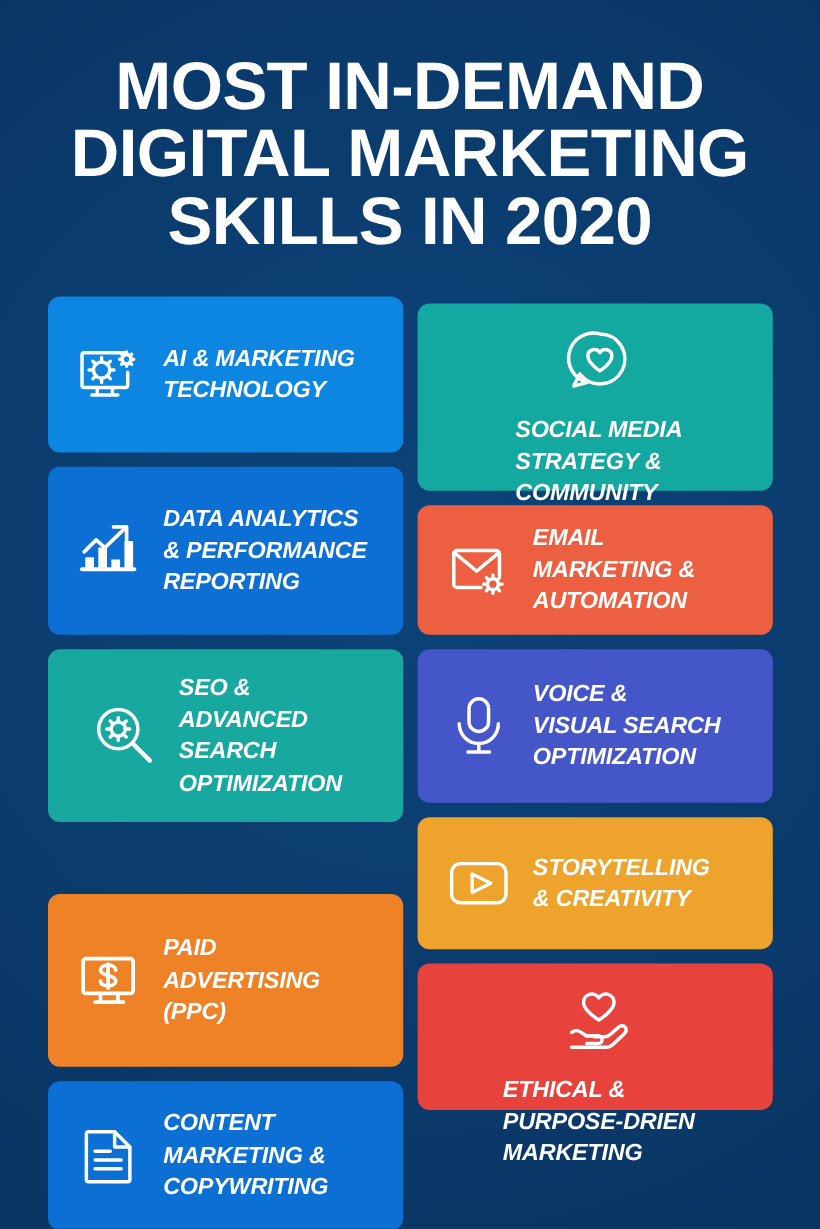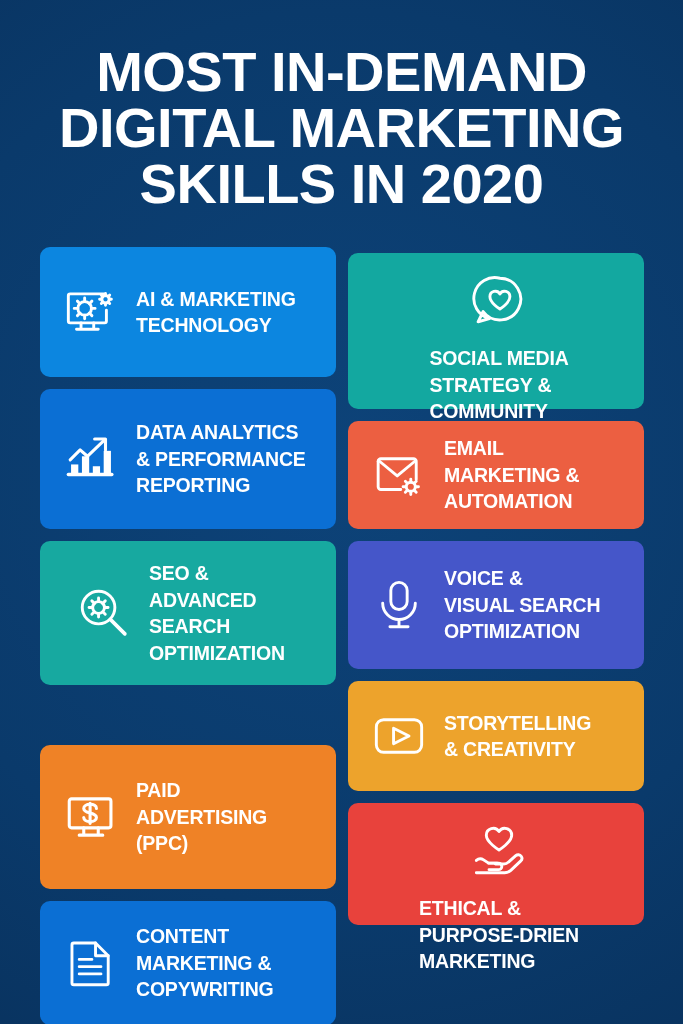"AI & MARKETING" .columns { font-style: none -> italic }
